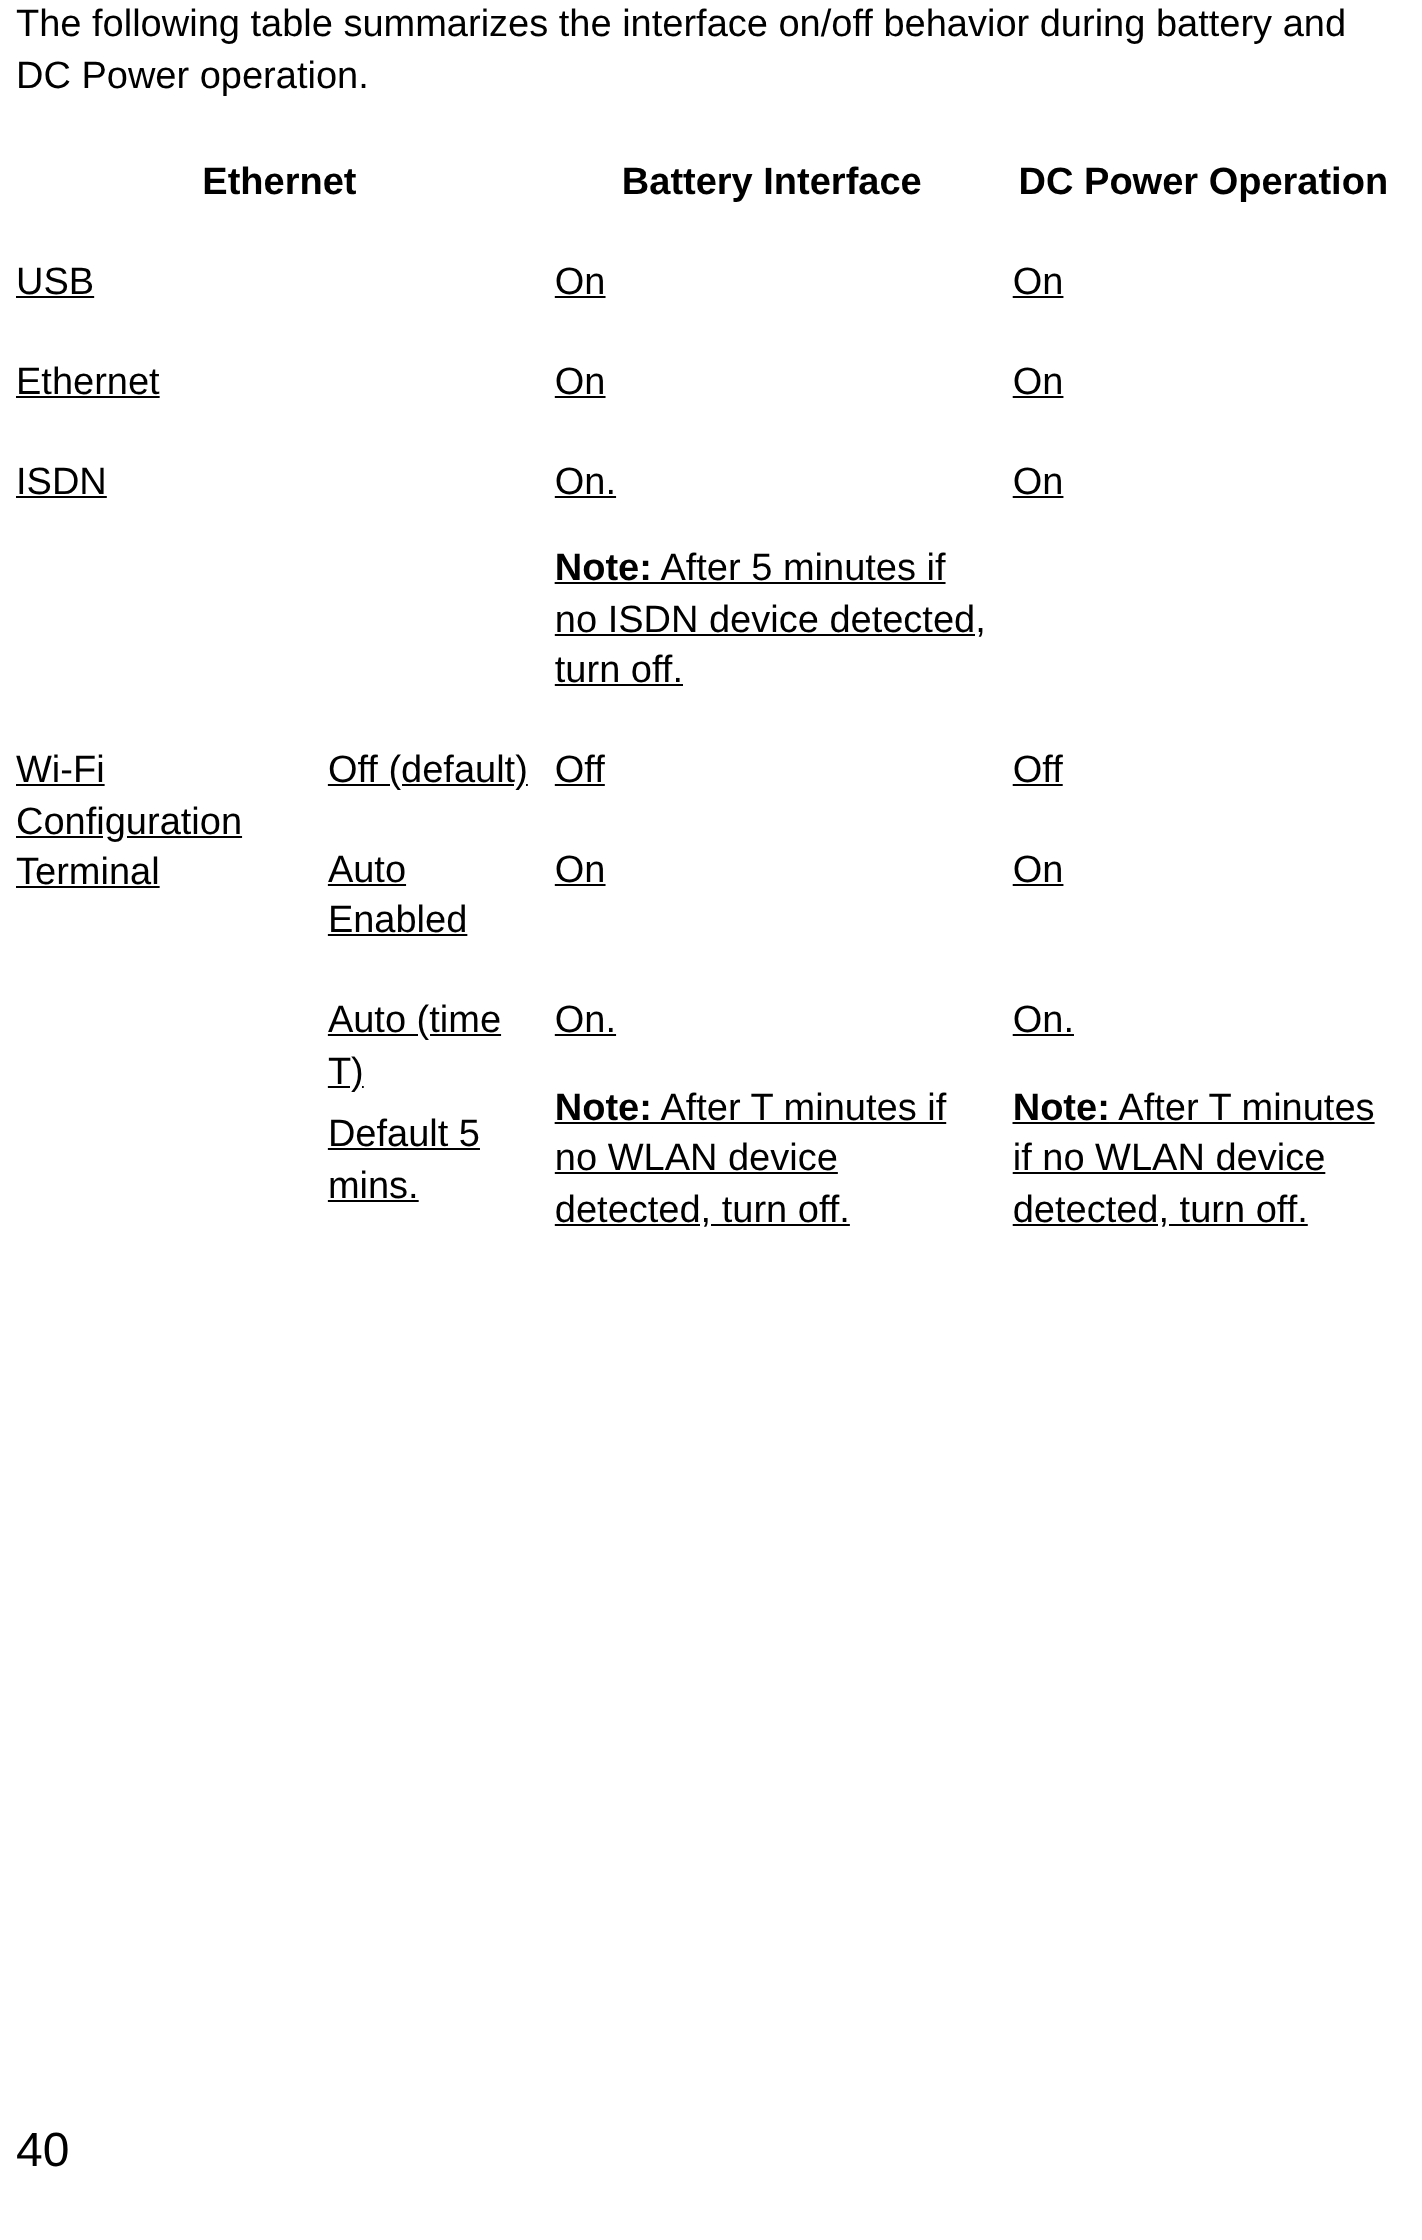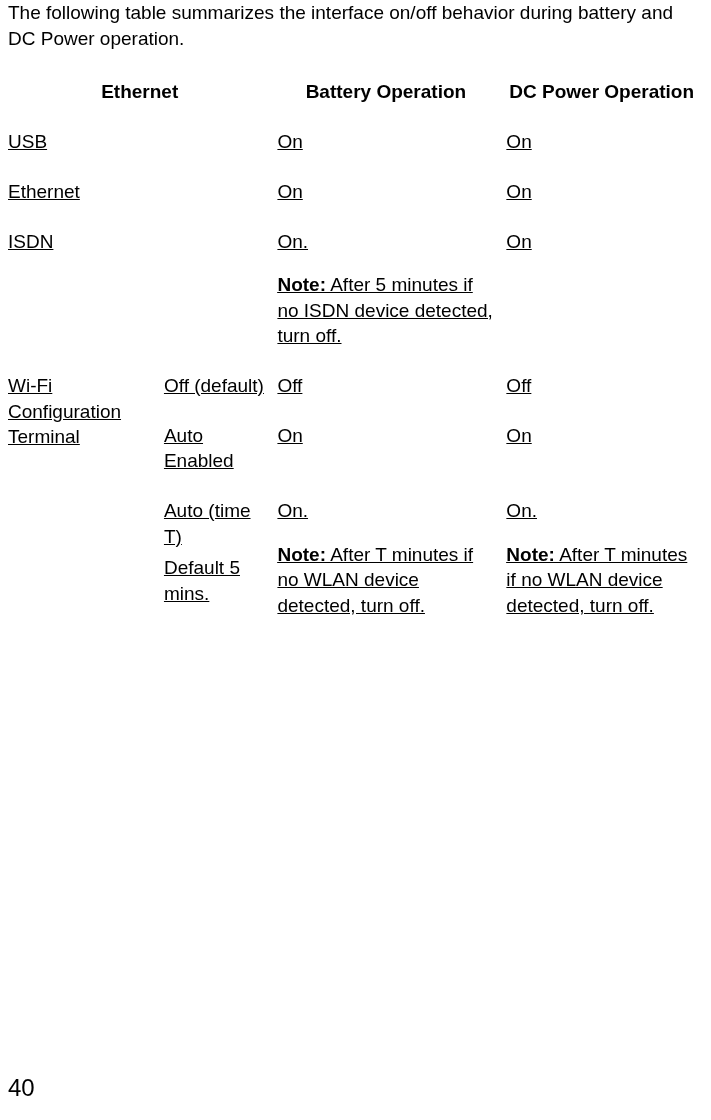"Battery Operation" th { text: Operation -> Interface }
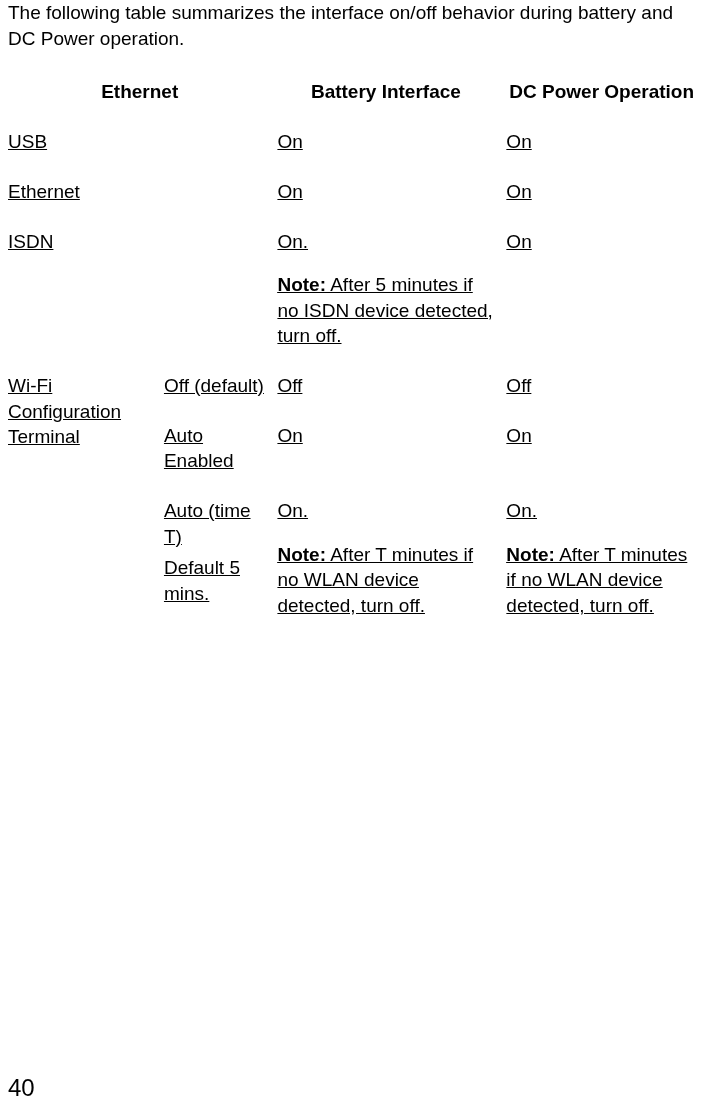"40" .footer { bottom: 18px -> 30px }
